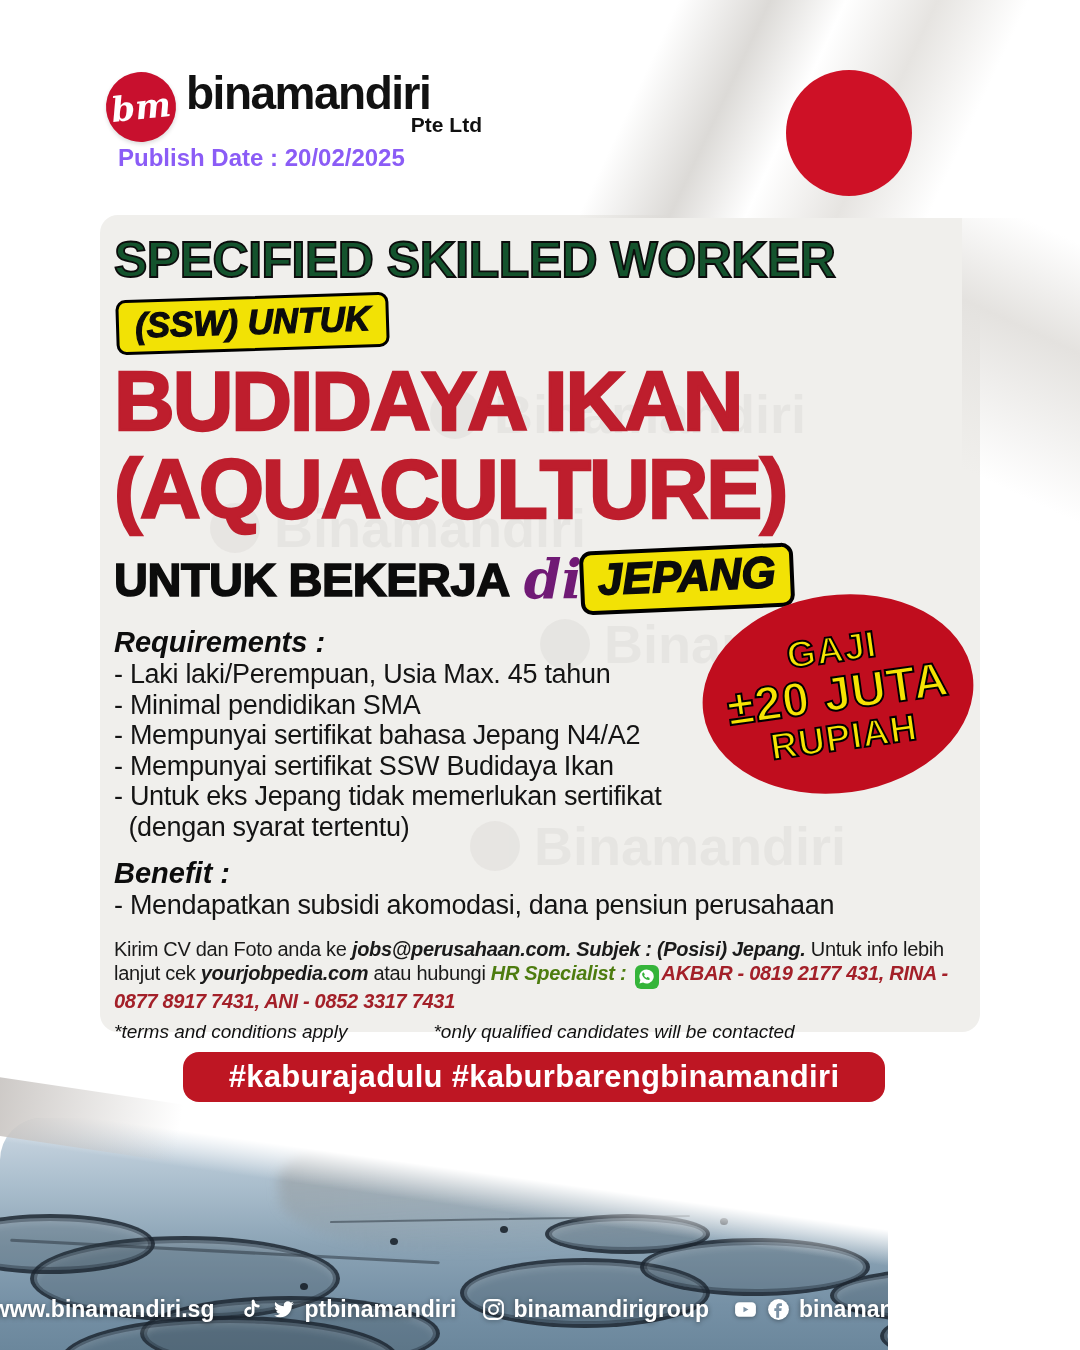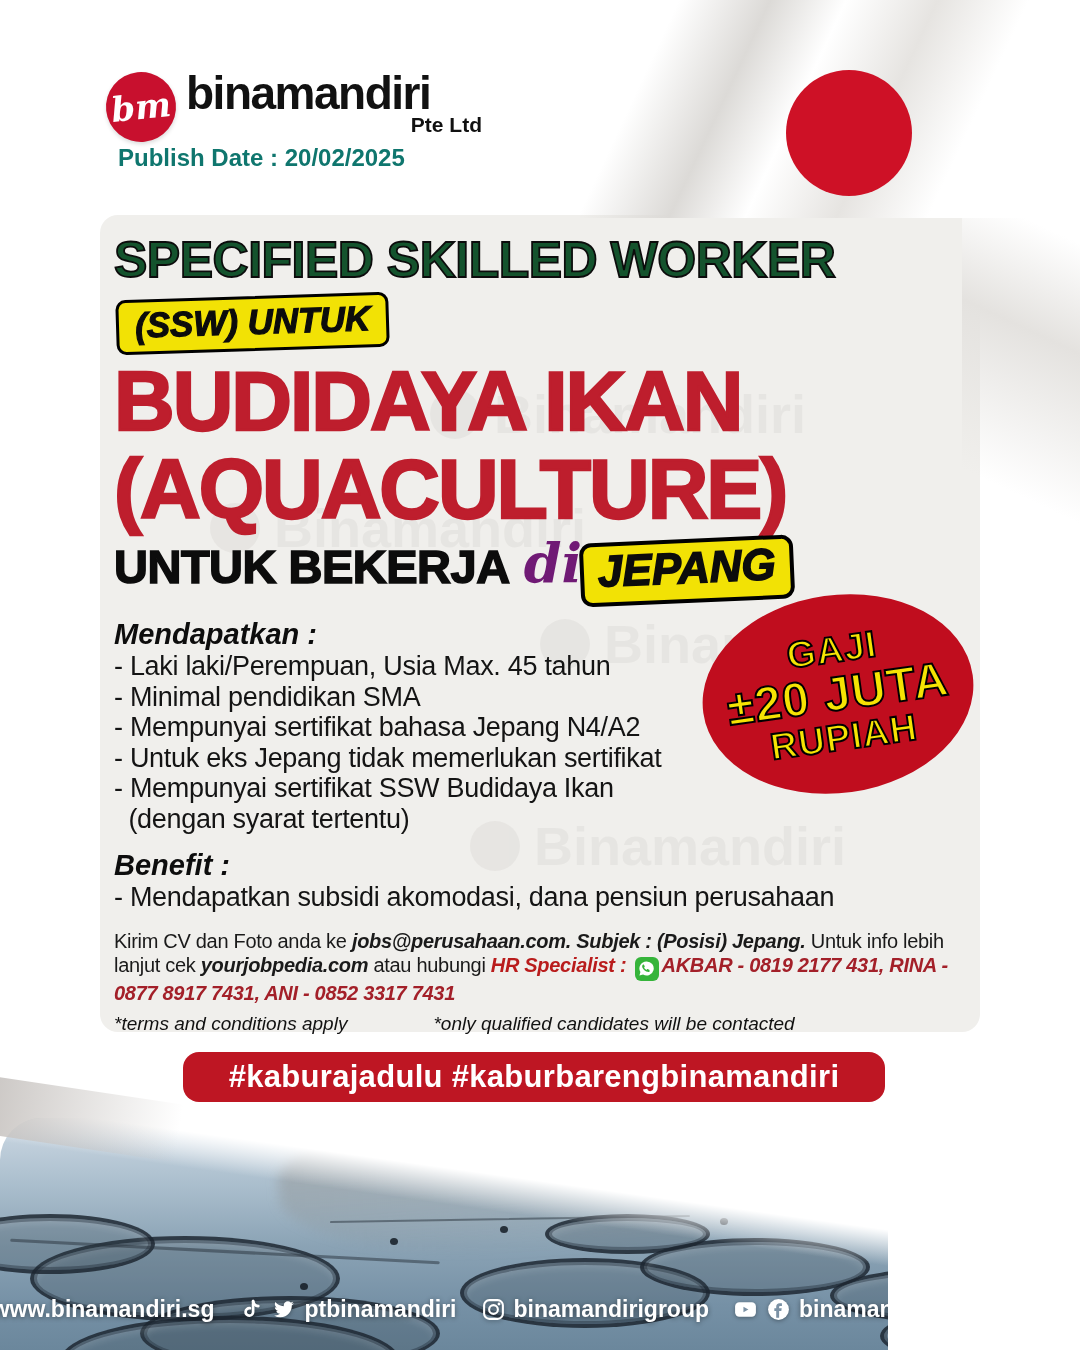"Publish Date : 20/02/2025" .publish-date { color: #0f766e -> #8b5cf6 }
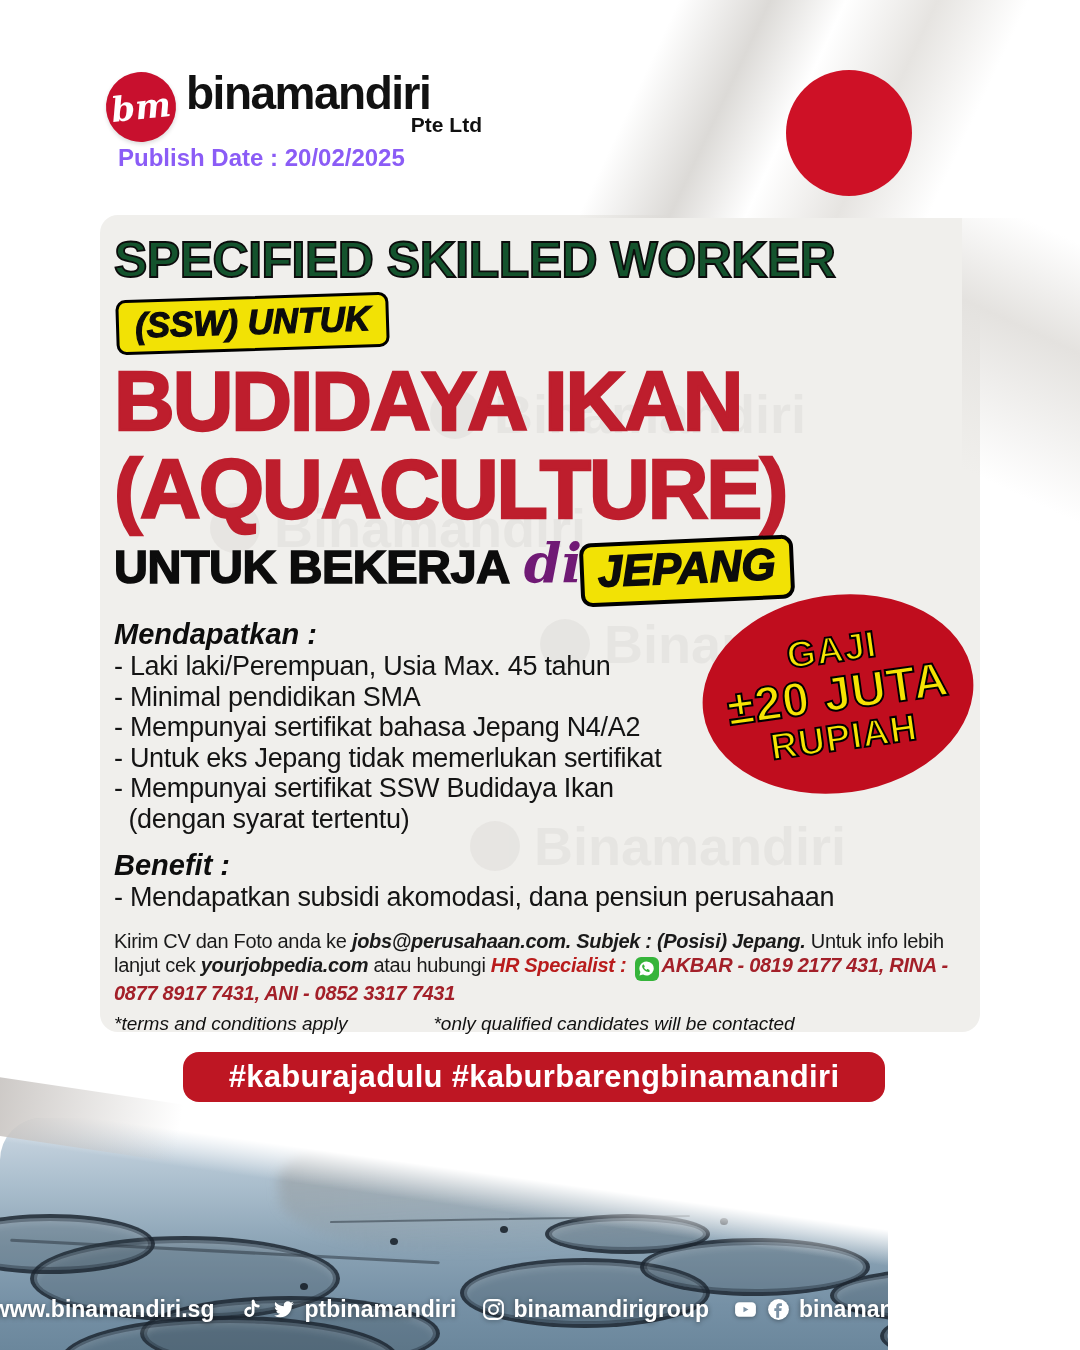"UNTUK BEKERJA" .t4 { align-items: none -> center; margin-top: 8px -> 16px }
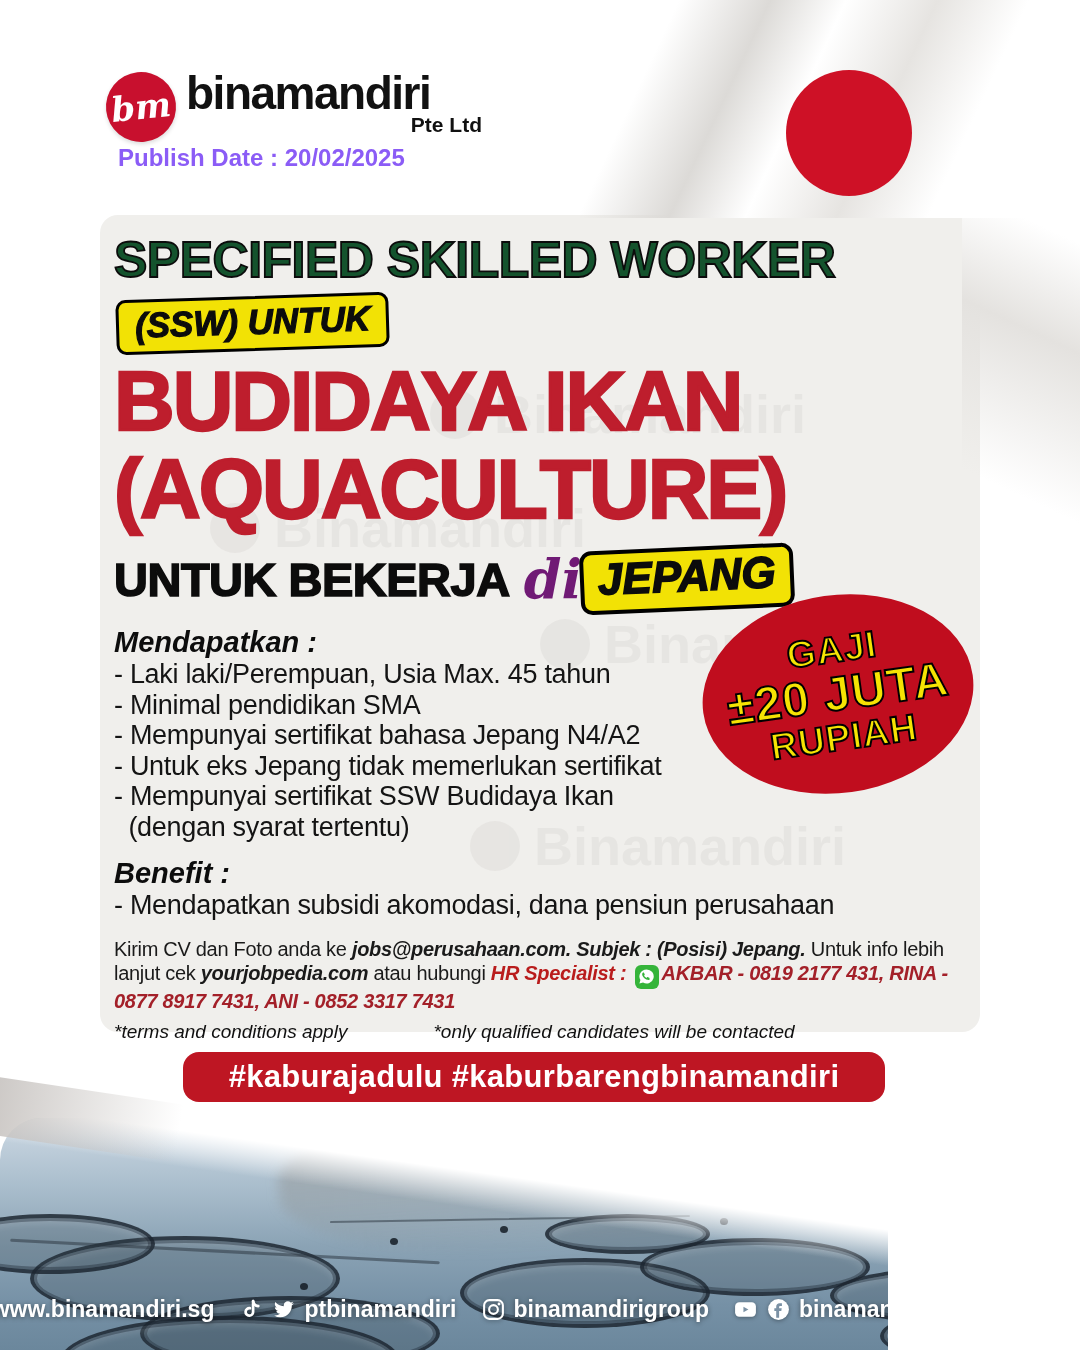"Mendapatkan :" h3.sec { text: Mendapatkan -> Requirements }
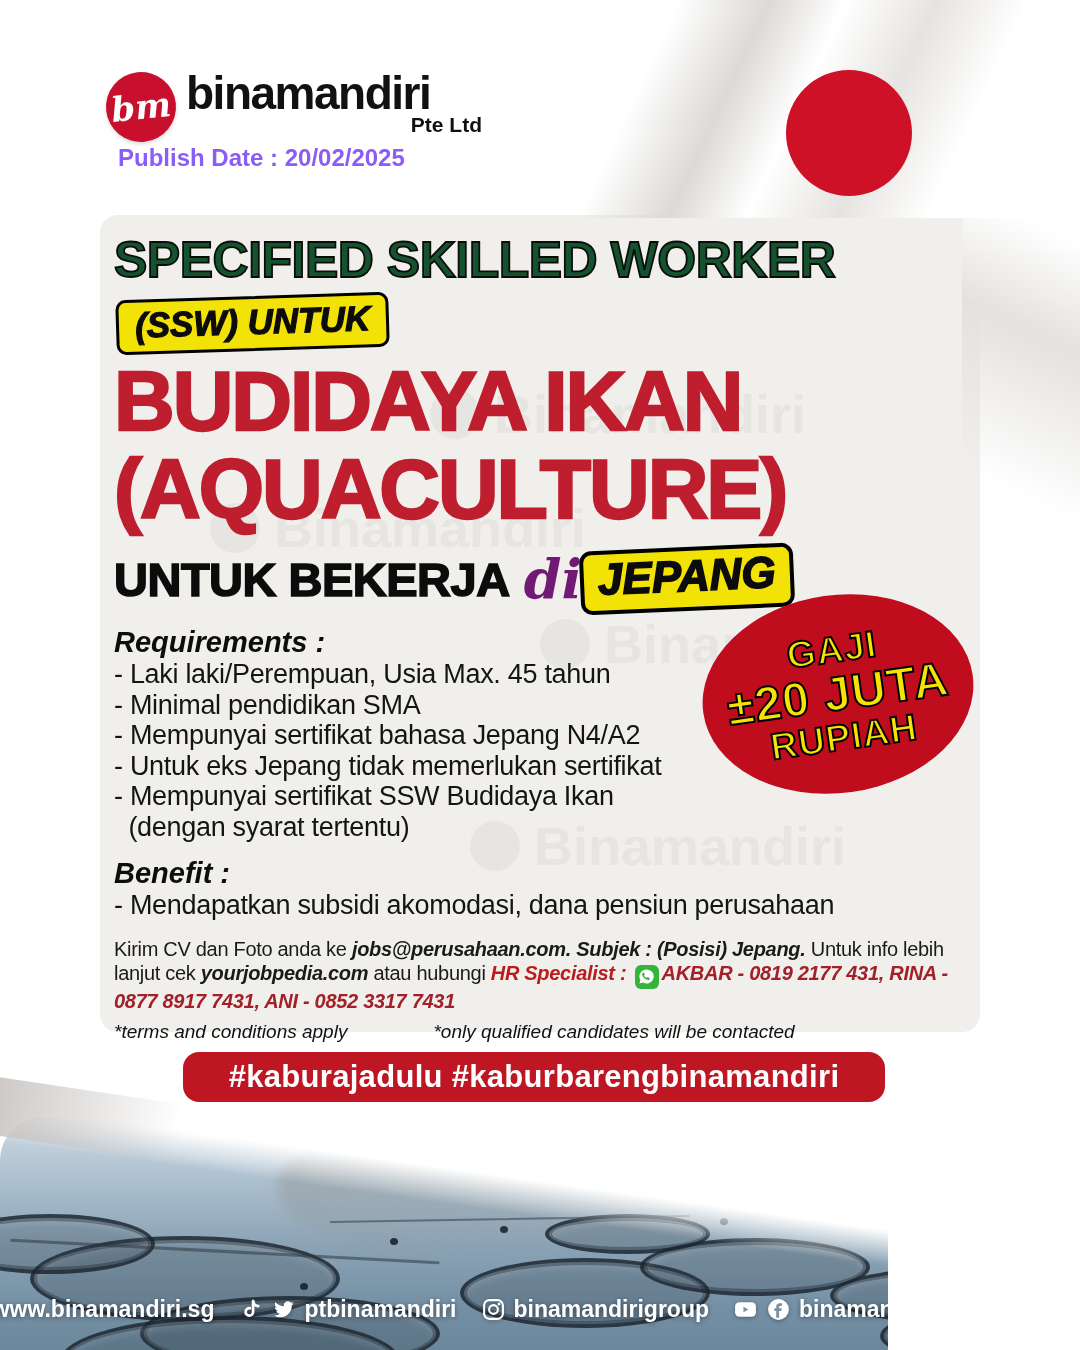"- Untuk eks Jepang tidak" li { order: before "- Mempunyai sertifikat SSW Budidaya" -> after "- Mempunyai sertifikat SSW Budidaya" }
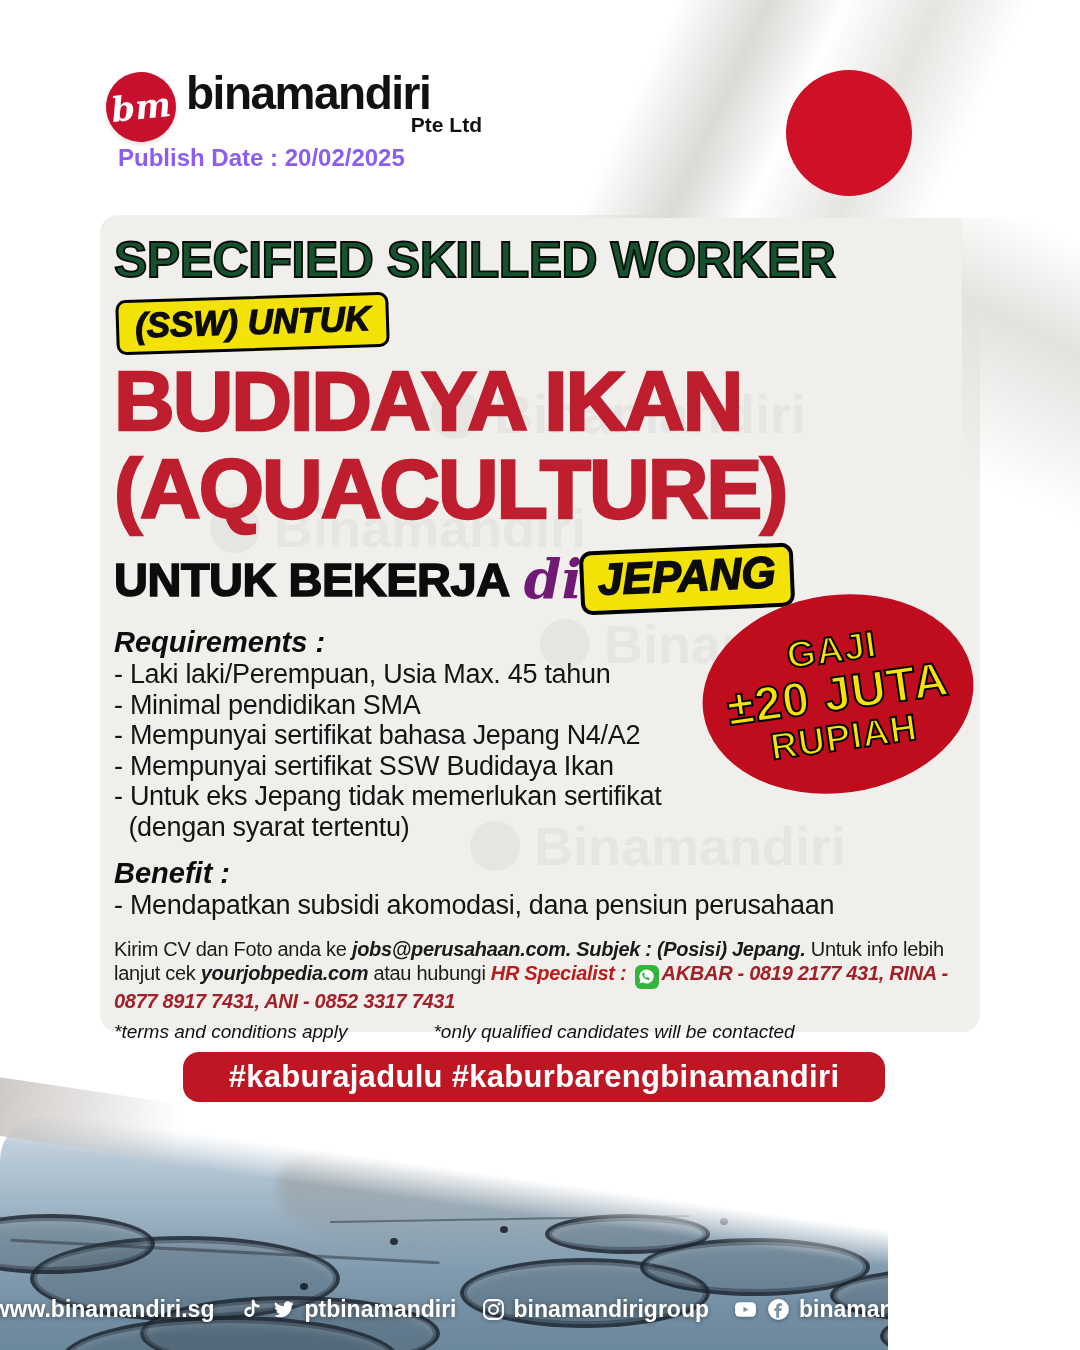"HR Specialist :" .hr-red { color: #b91c1c -> #4d7c0f }
